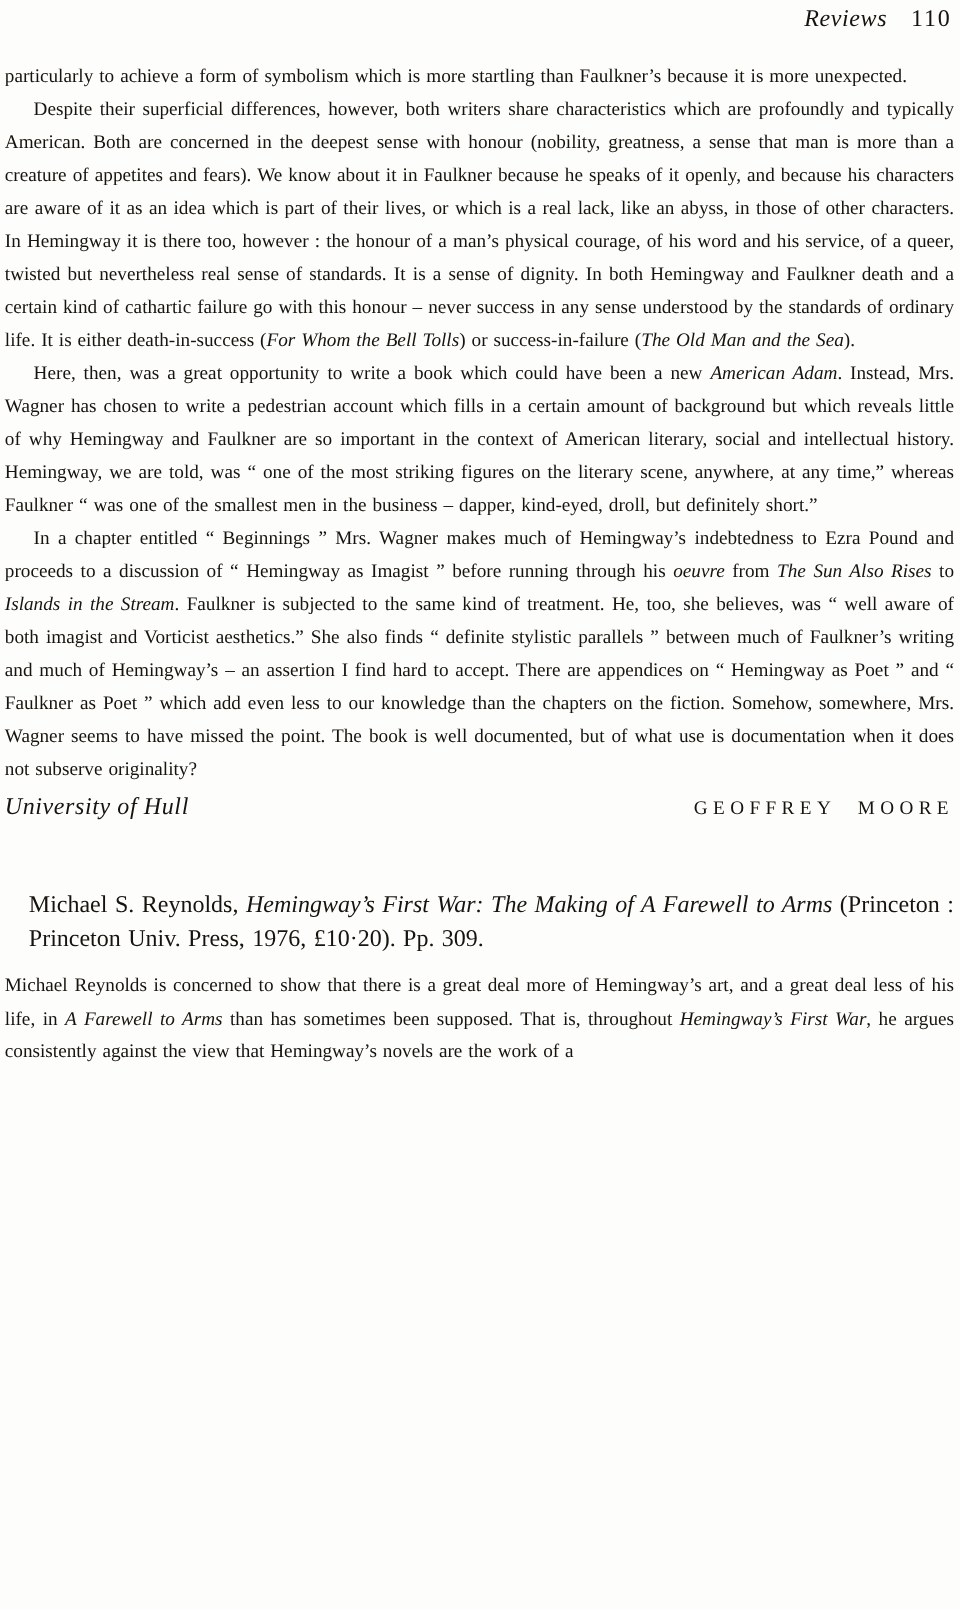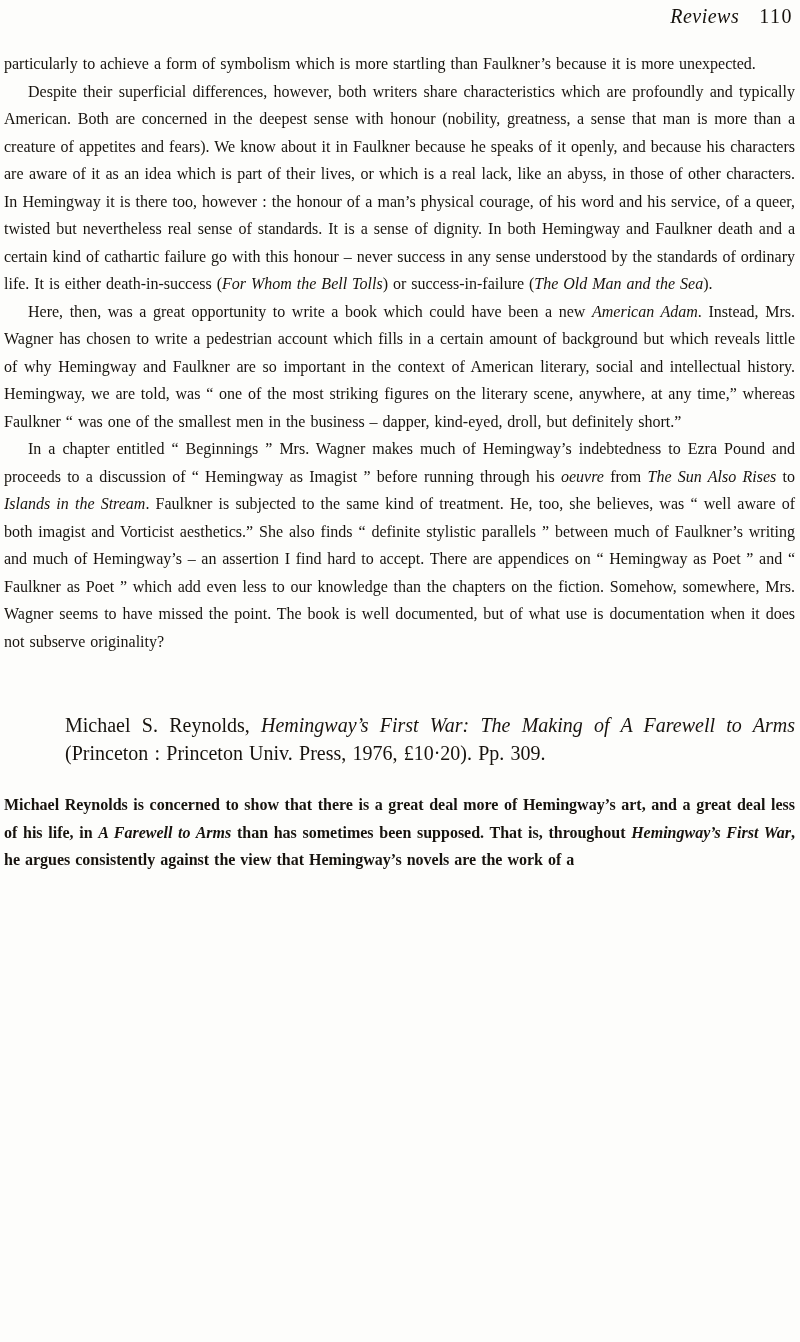"University of Hull" div.signature { html: none -> <div> <span>University of Hull</span> <span>GEOFFREY MOORE</span> </div> }
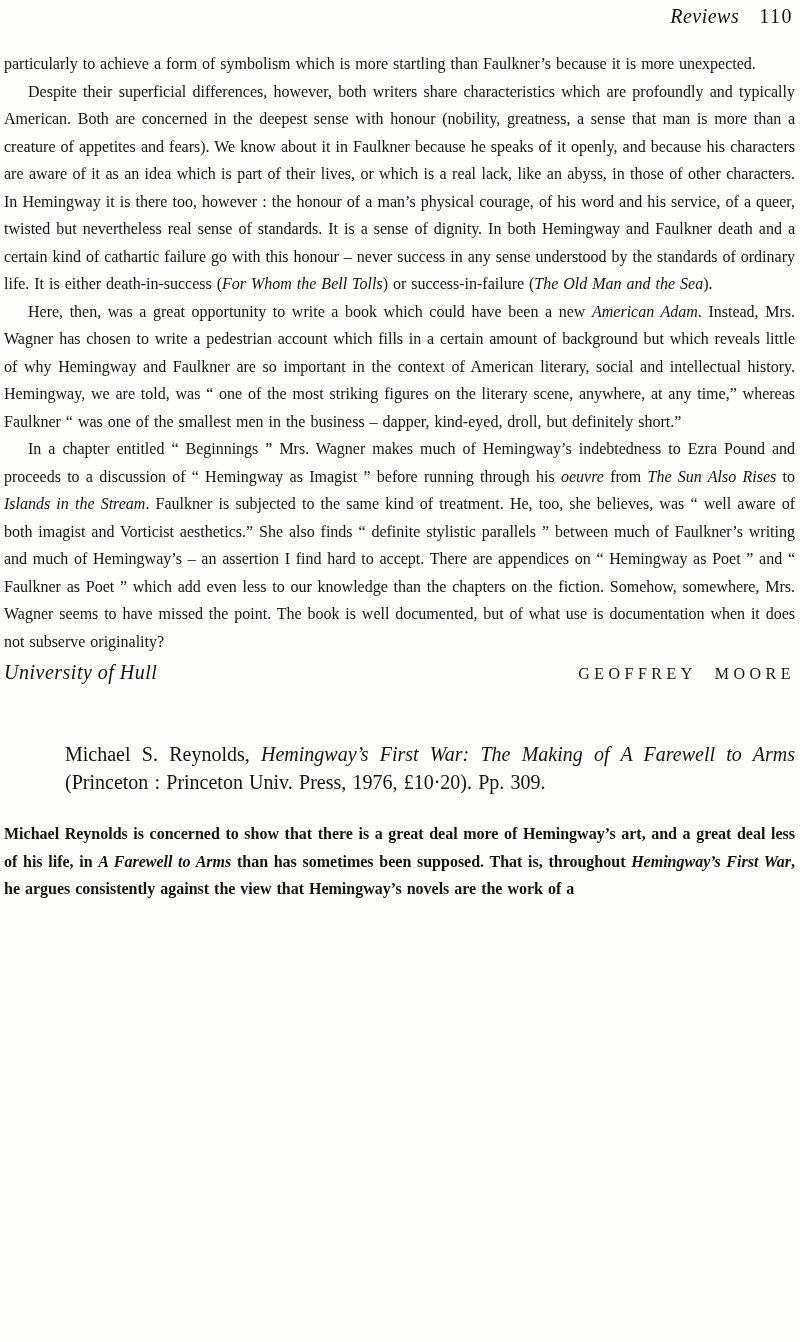"Michael S. Reynolds, Hemingway’s First" .bibliography { margin-left: 61px -> 20px }
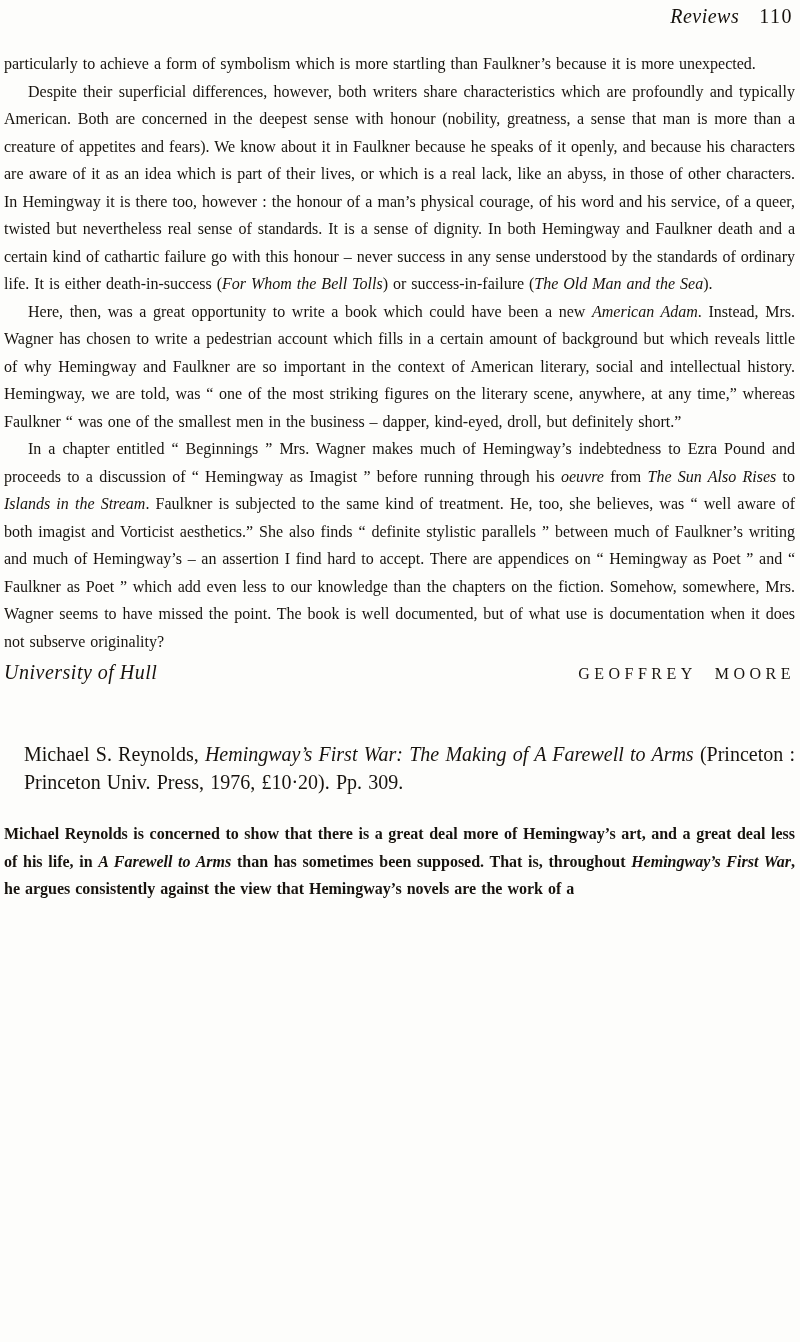"Michael Reynolds is concerned to" .next-review { font-weight: bold -> none; margin-top: 24px -> 12px }
